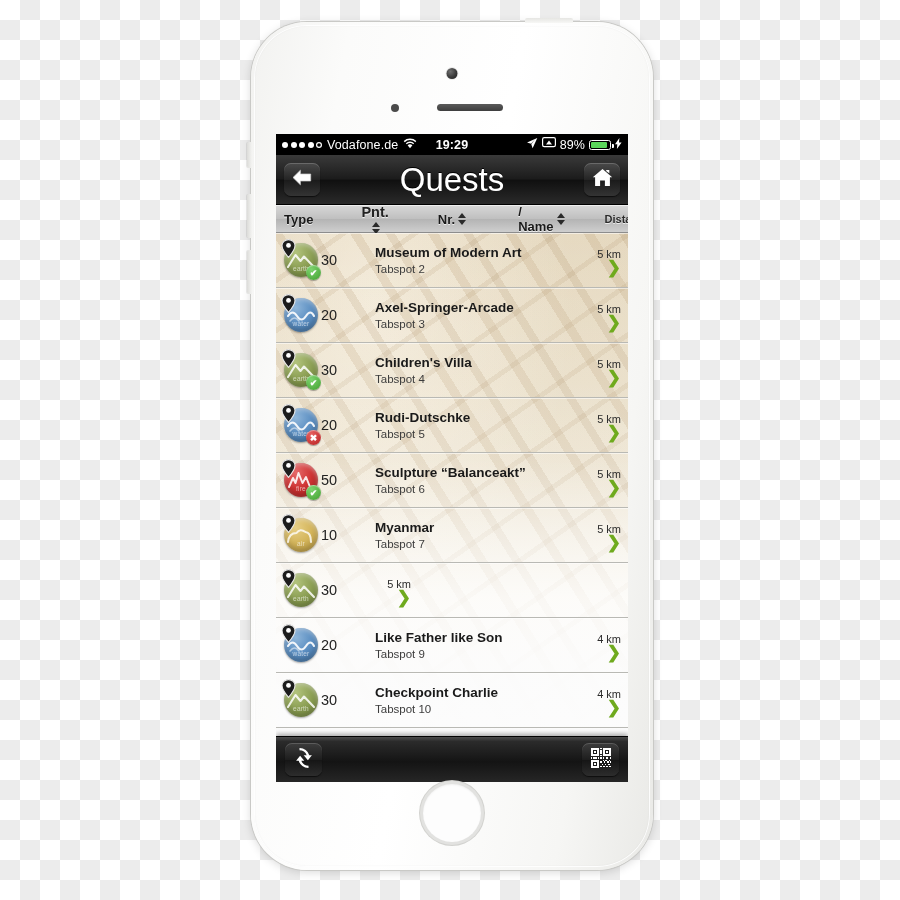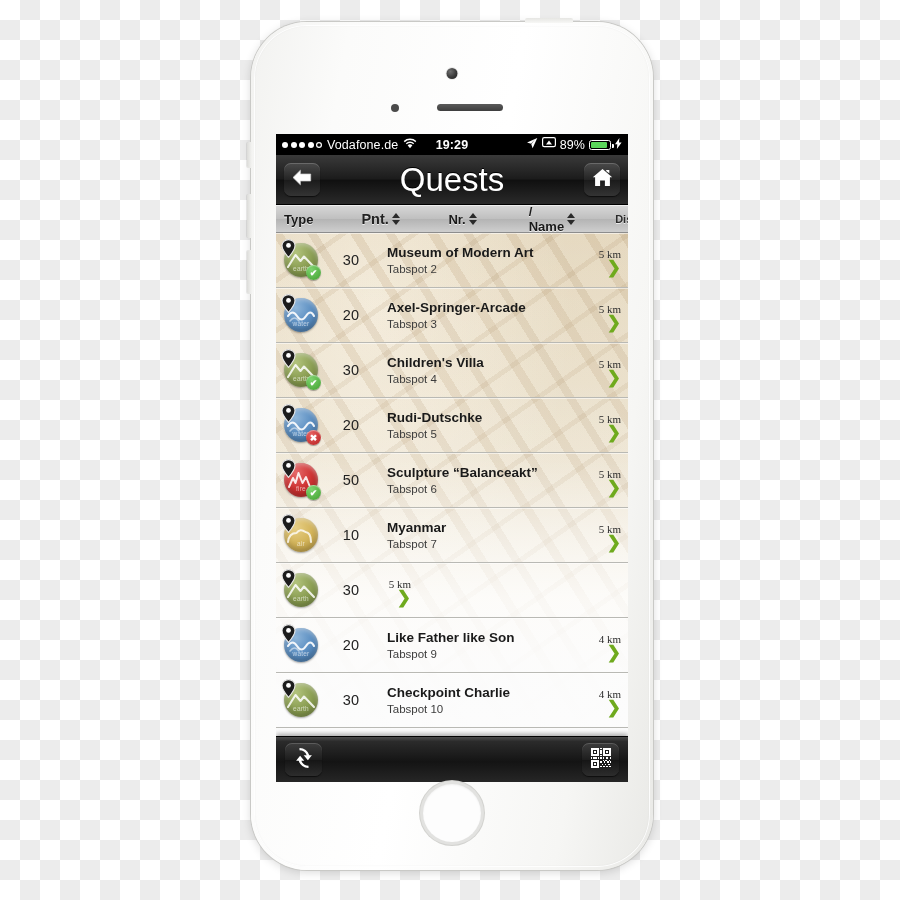"Pnt." .pnt { flex-direction: none -> column; text-align: right -> left }
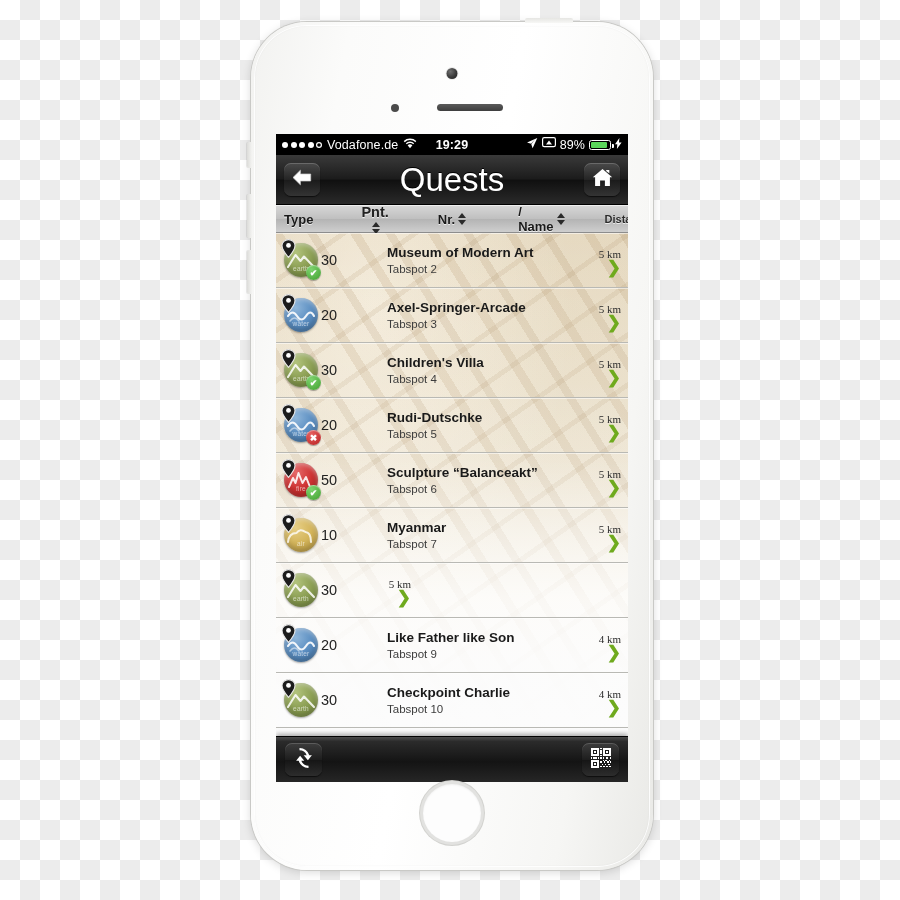"Museum of Modern Art" .namecol { margin-left: 28px -> 16px }
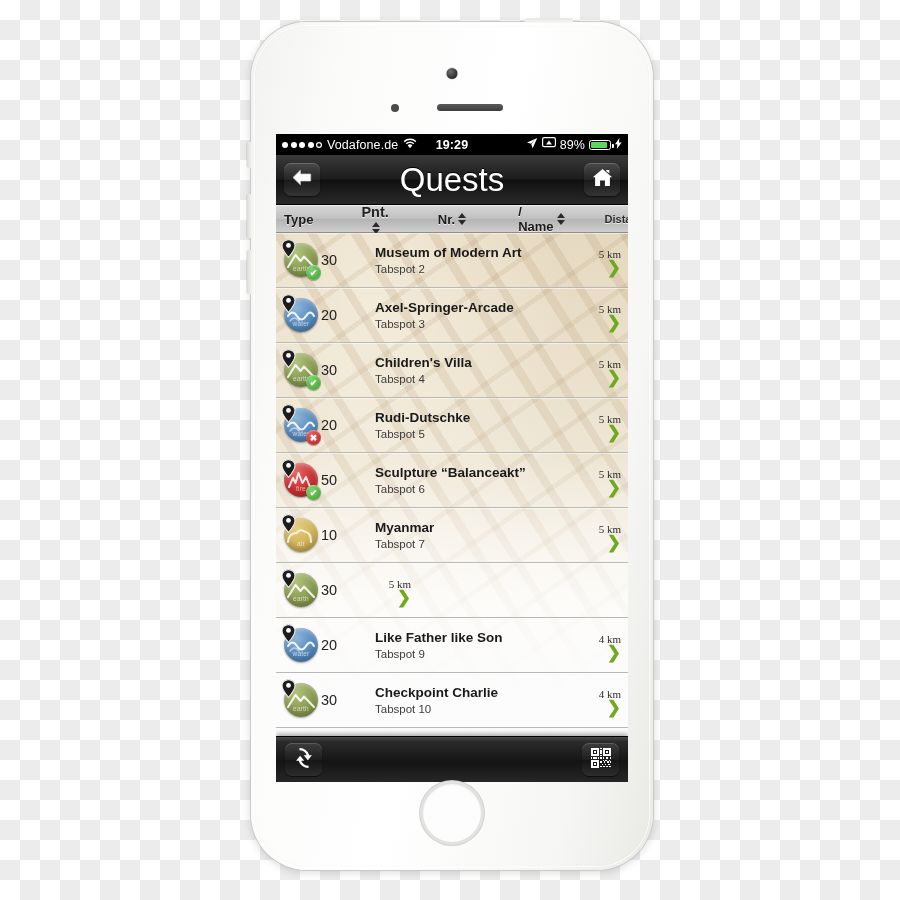"5 km" .rightcol { font-family: Liberation Serif, serif -> none }
